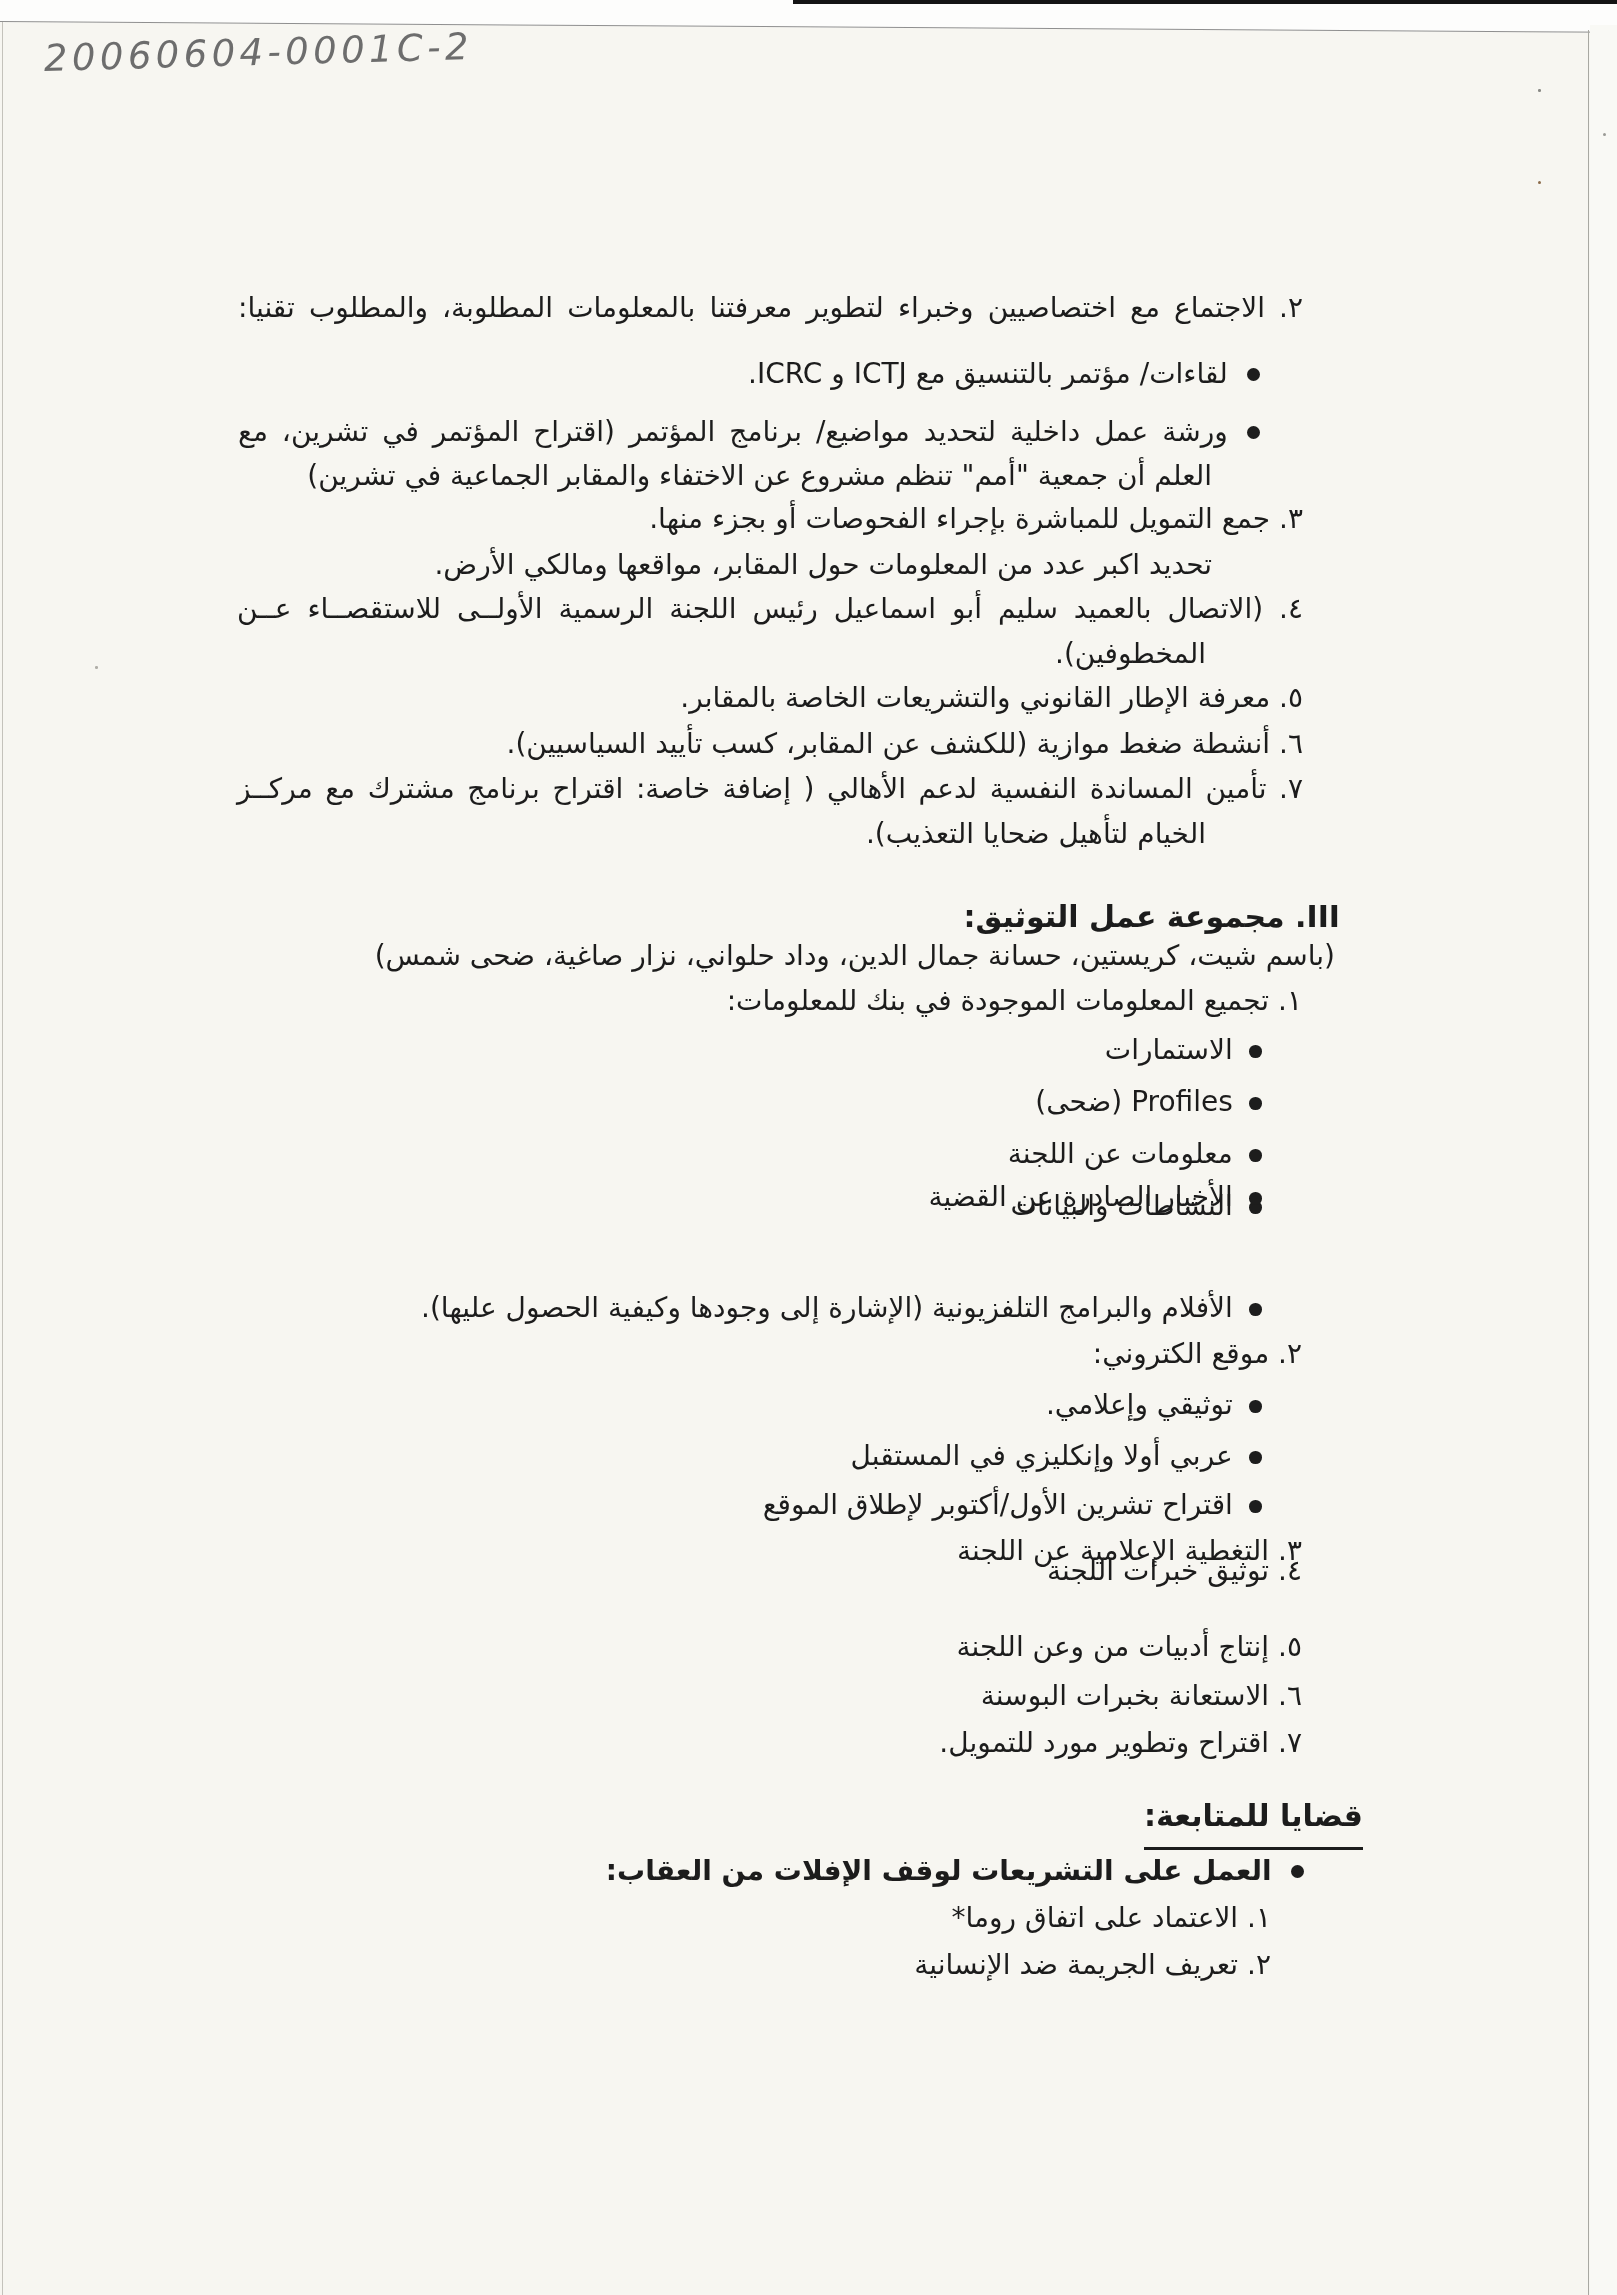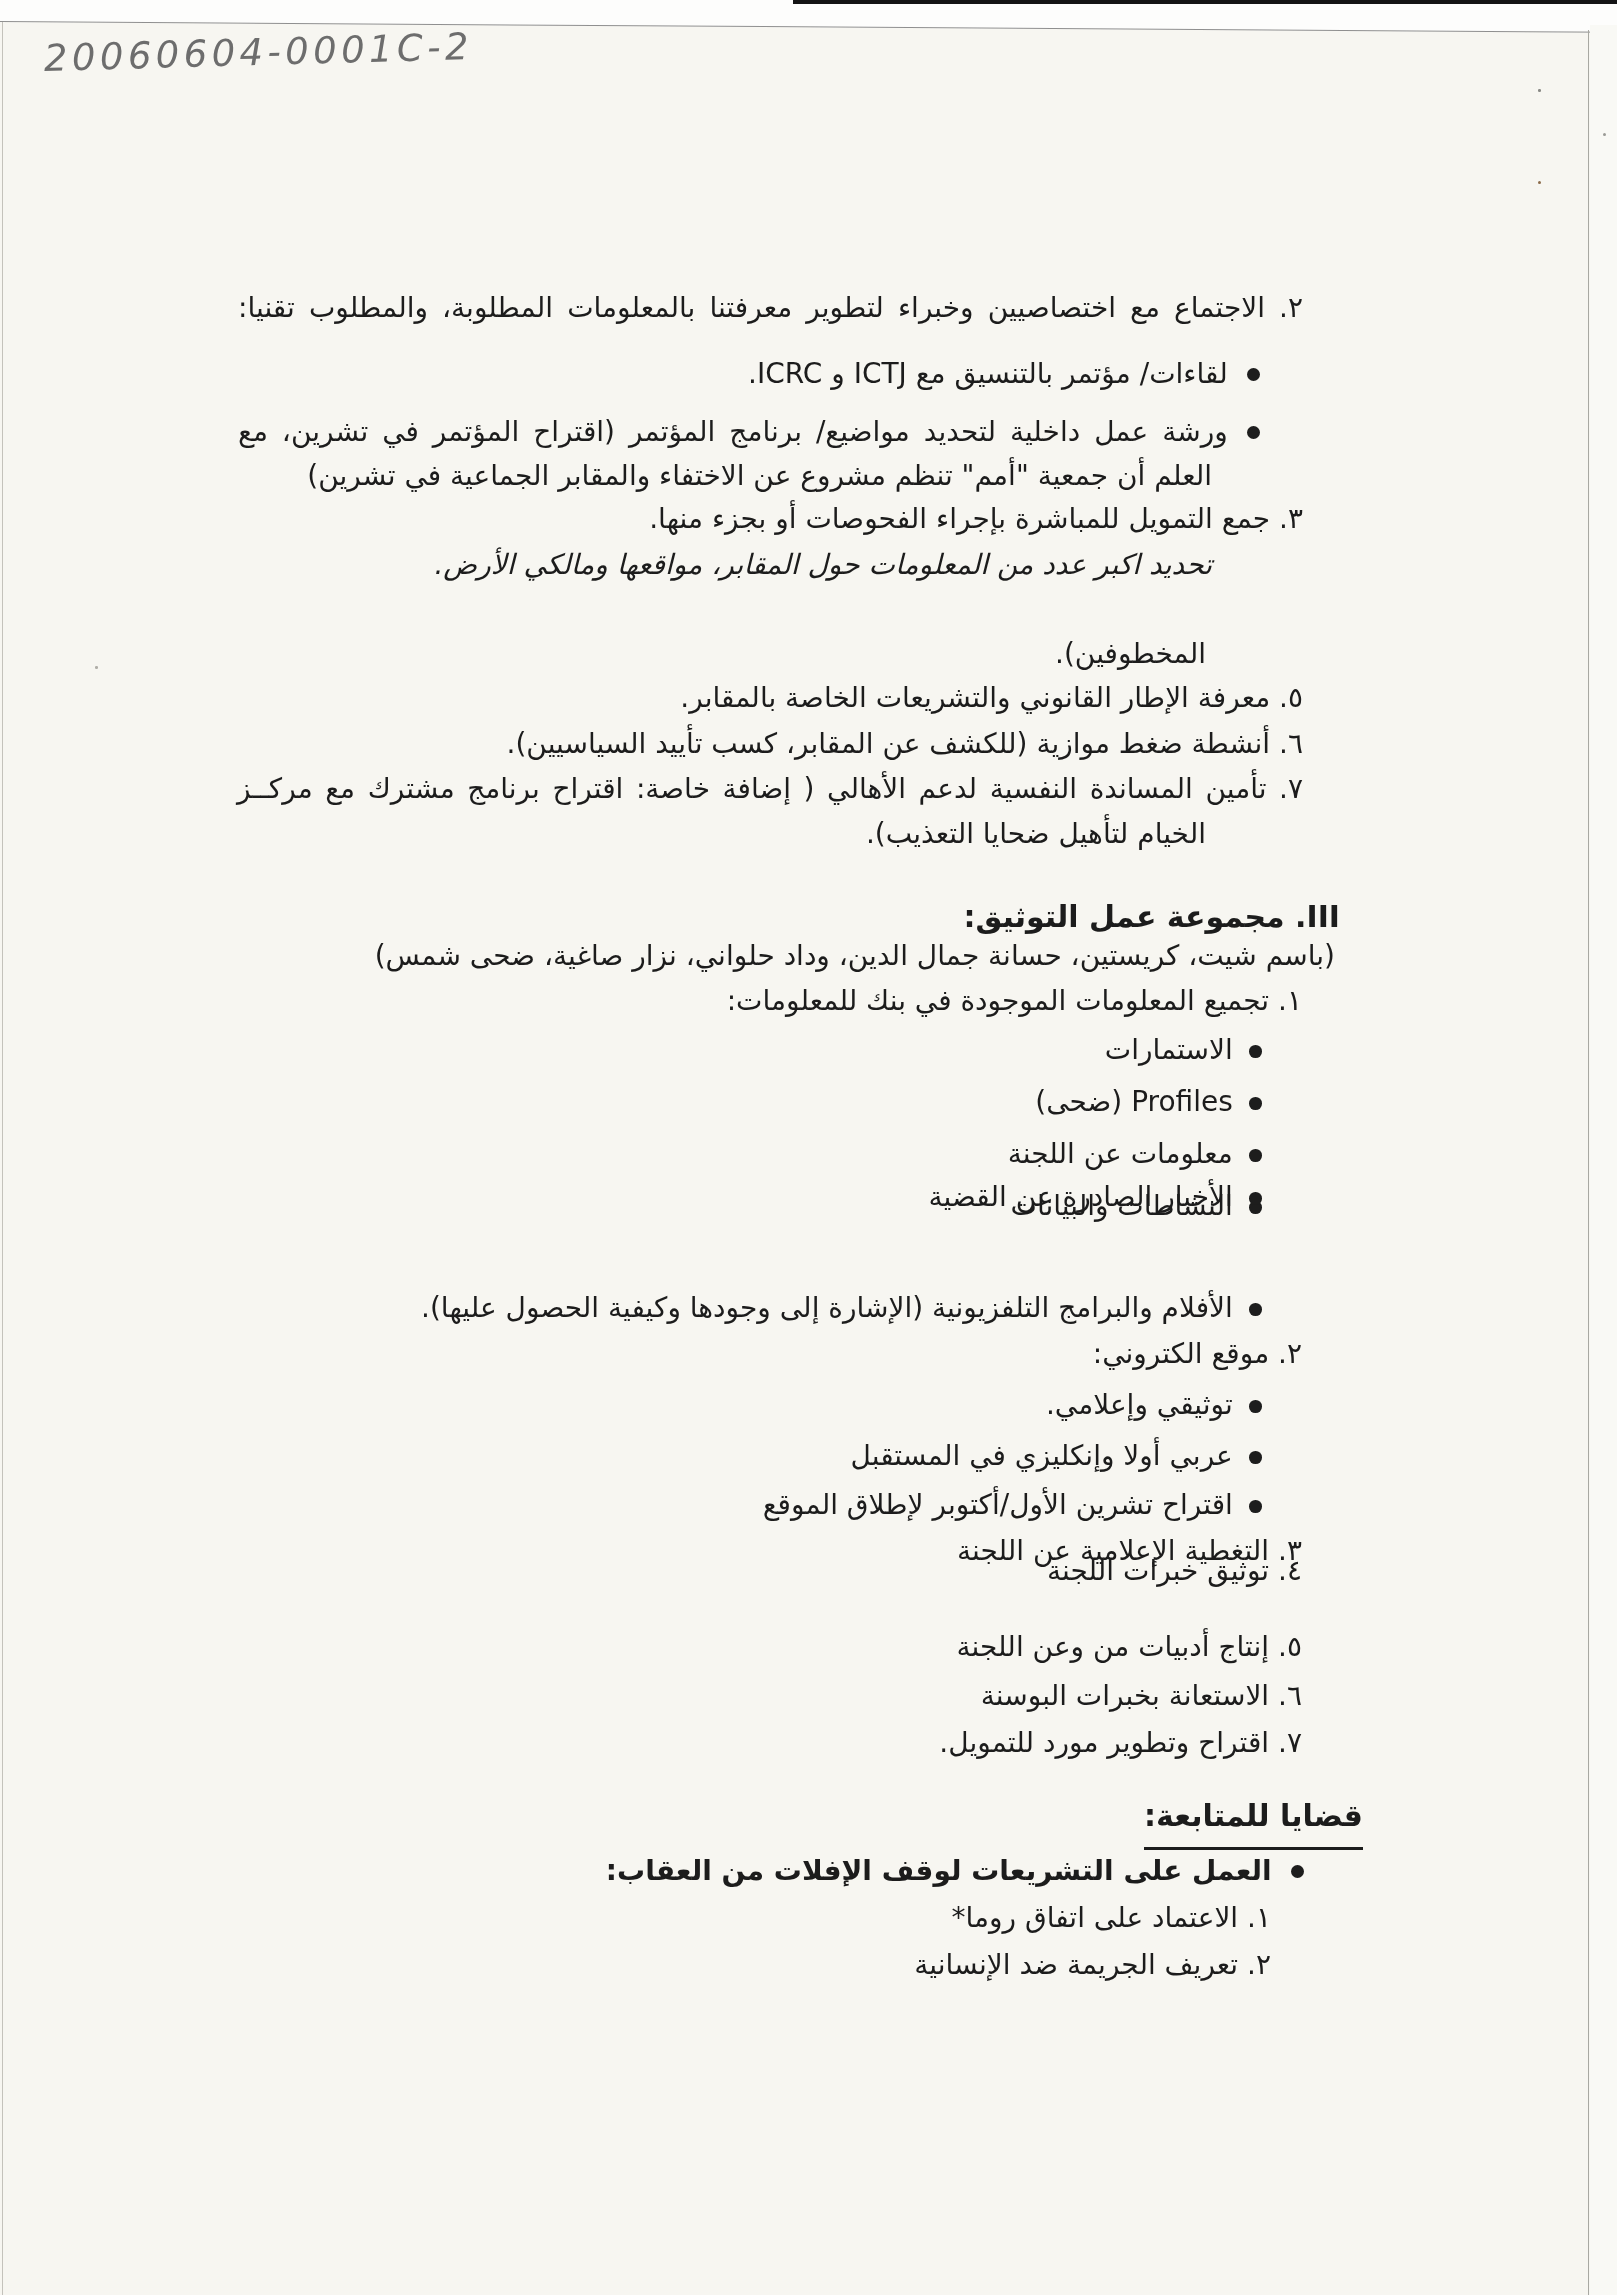"تحديد اكبر عدد من المعلومات" div.rline { font-style: italic -> none }
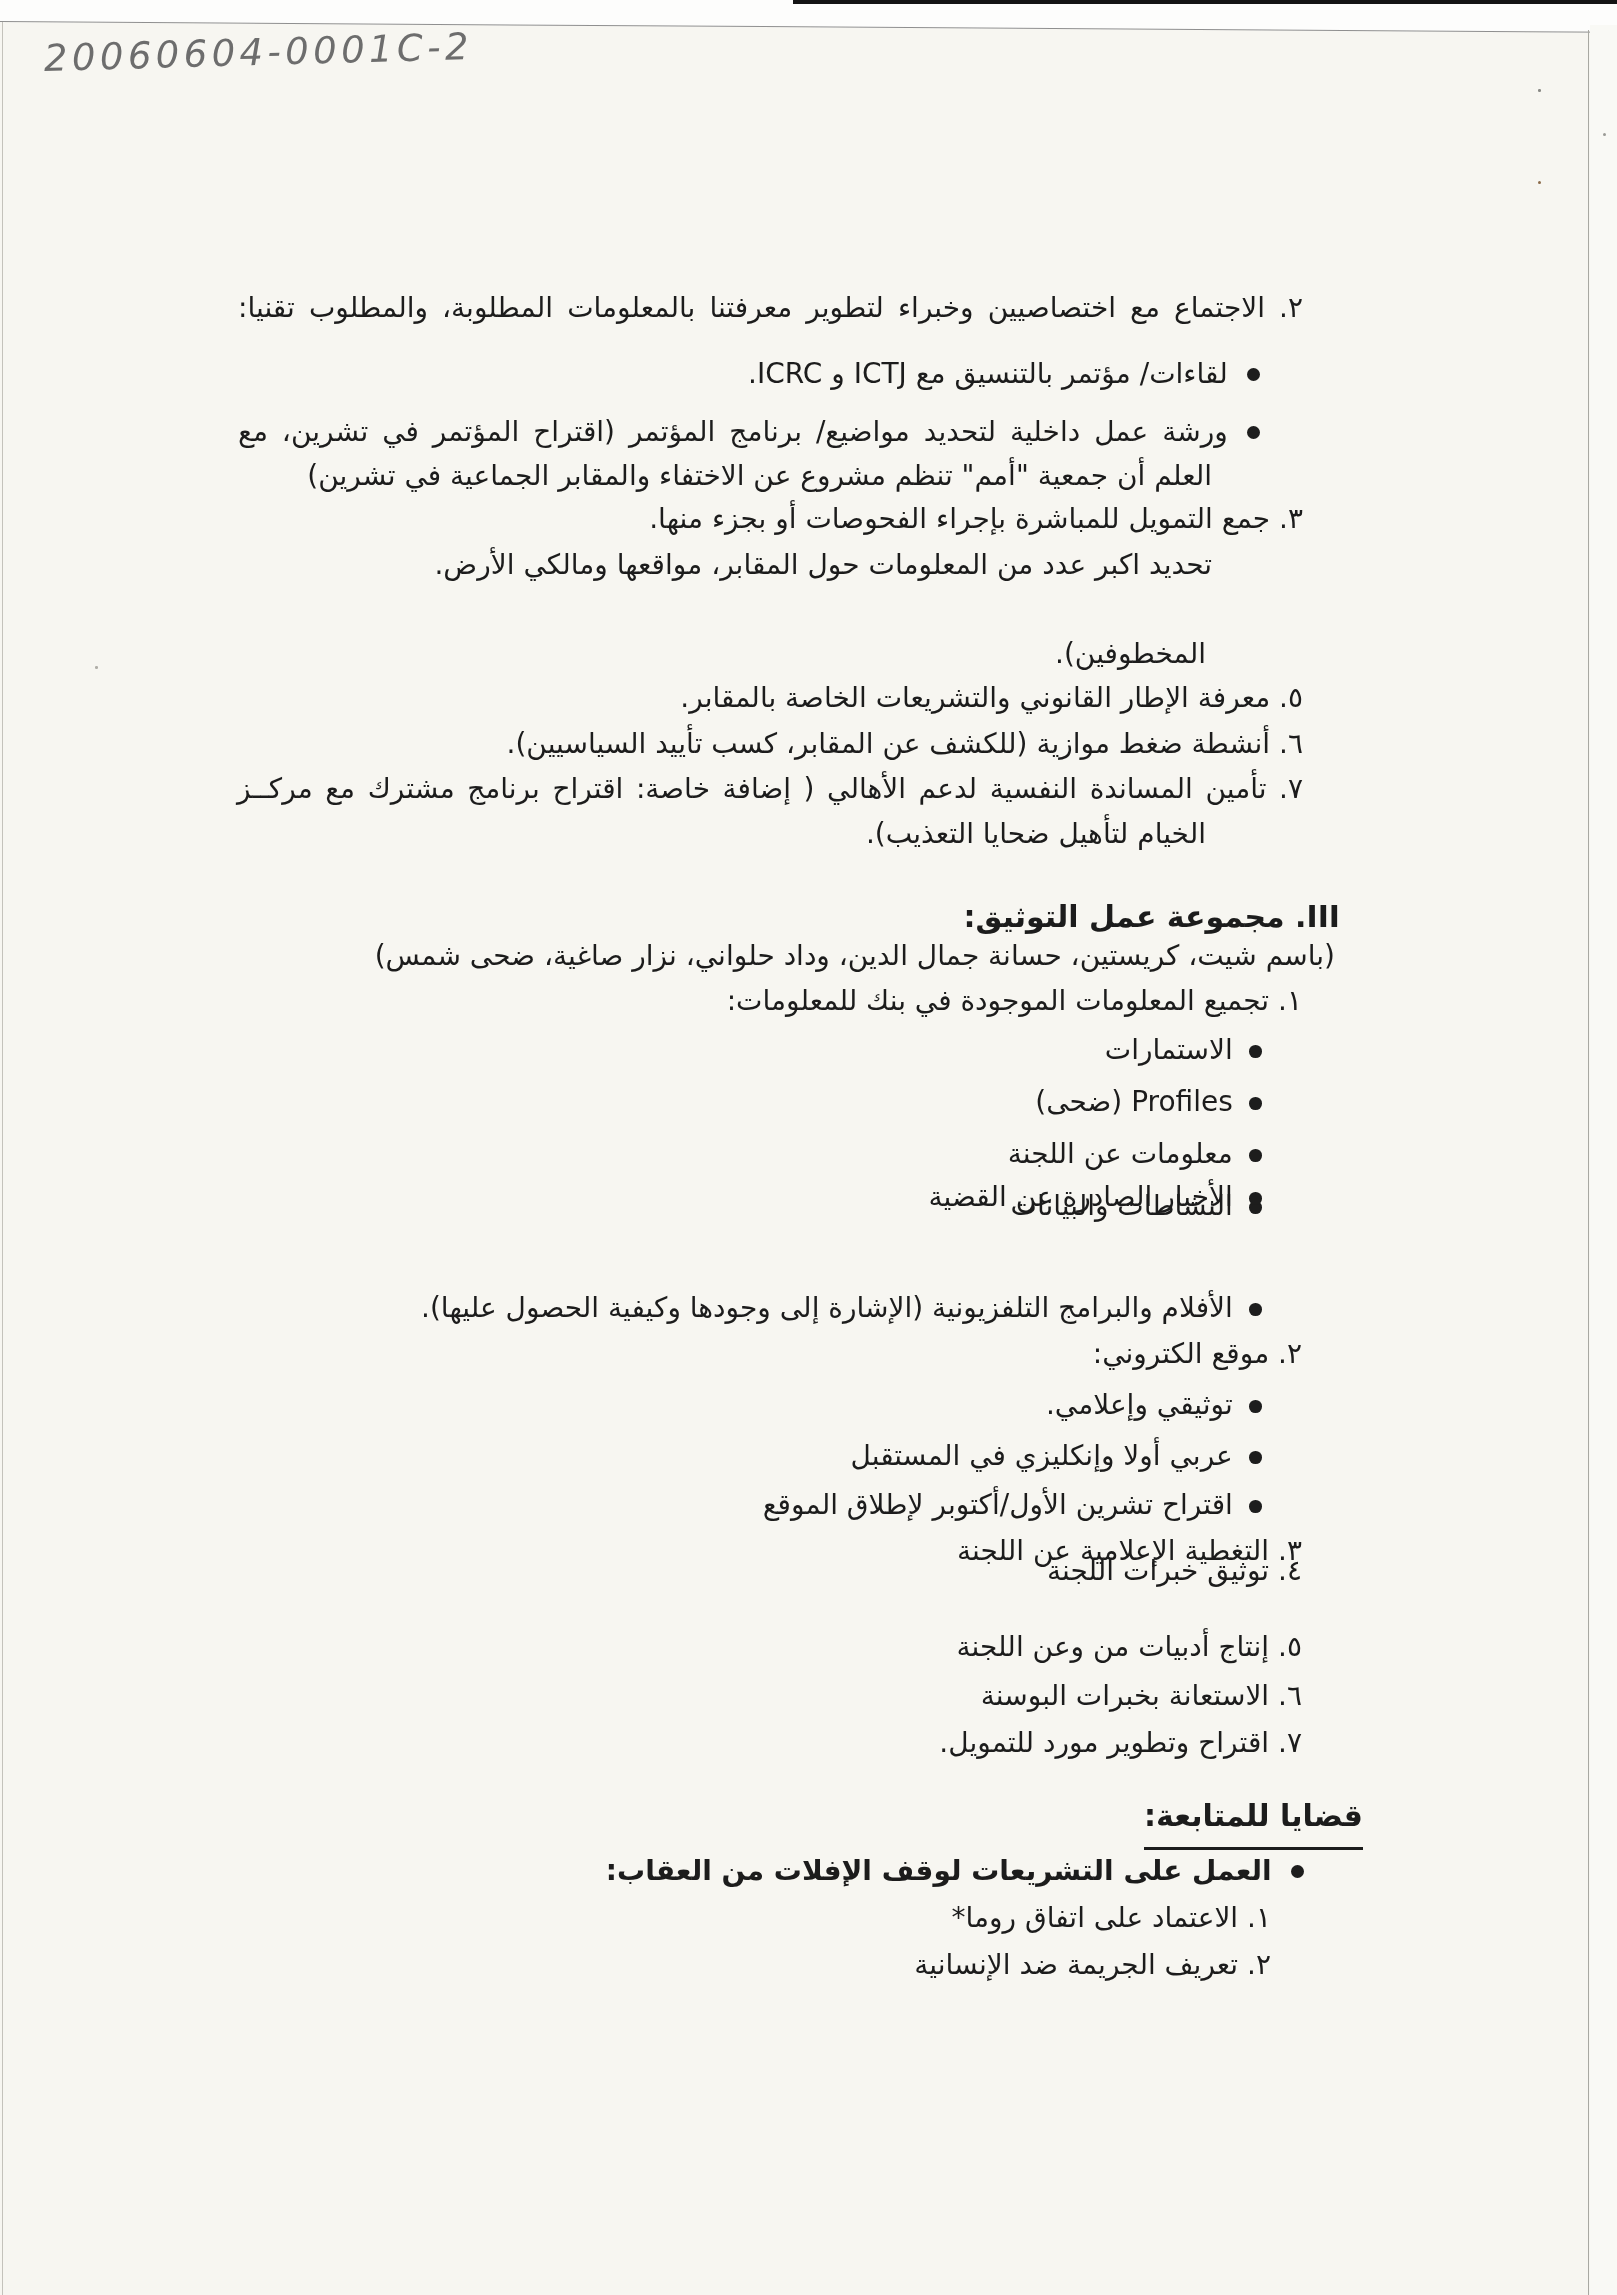"٤. (الاتصال بالعميد سليم أبو" div.jline { html: none -> <div>٤. (الاتصال بالعميد سليم أبو اسماعيل رئيس اللجنة الرسمية الأولــى للاستقصــاء عــن</div> }
